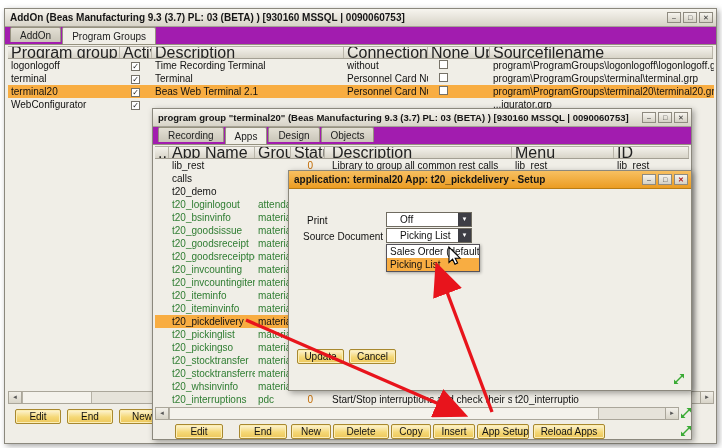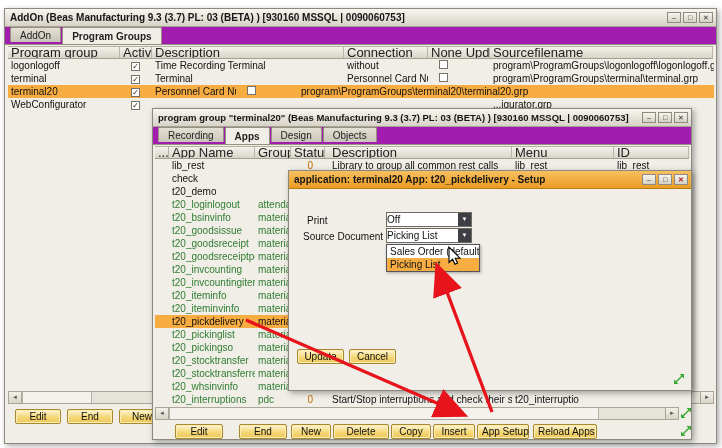"Program Groups" .tab.active { font-weight: bold -> normal }
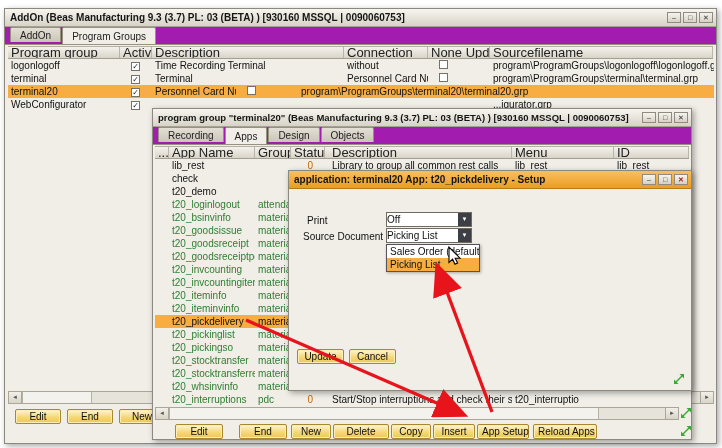"Program group" .th { font-size: 13px -> 16px }
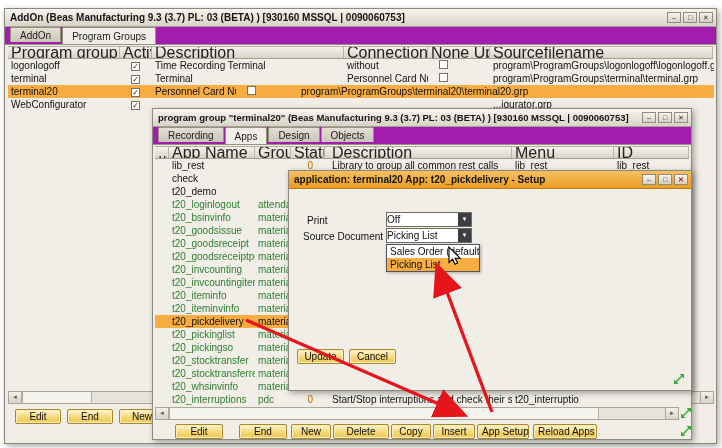"Beas Web Terminal 2.1" div.cell { html: none -> <div>Beas Web Terminal 2.1</div> }
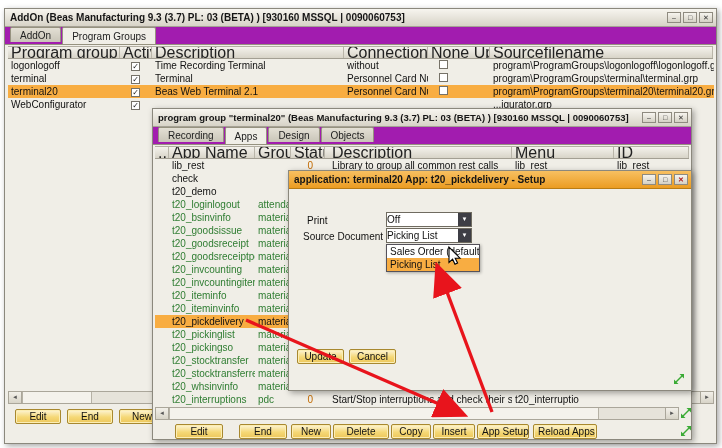"check" div.cell { text: check -> calls }
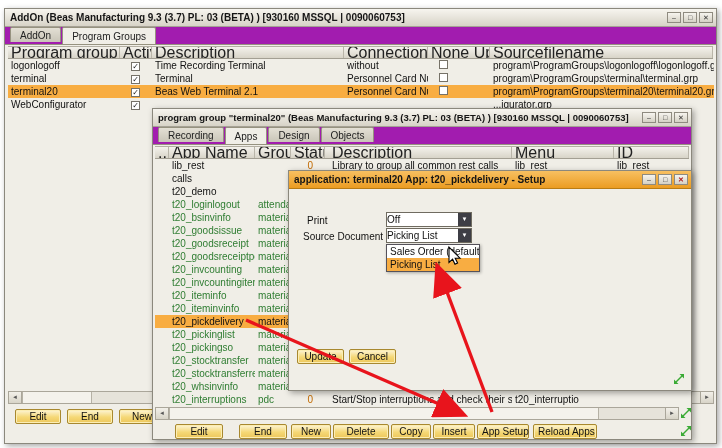"Off" .combo-val { padding-left: 0 -> 13px }
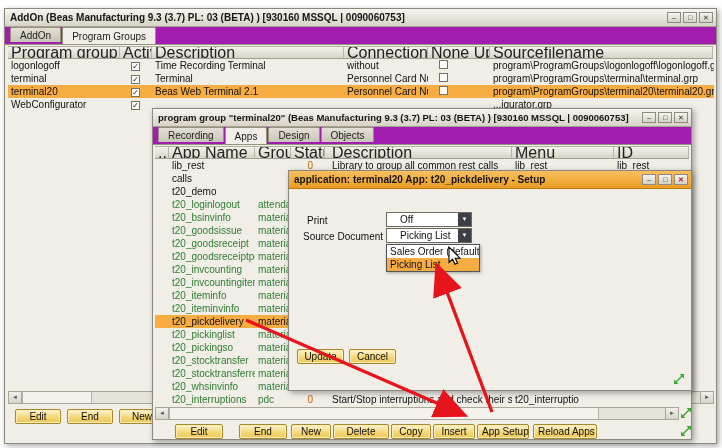"Reload Apps" .gw-btns .b-reload { width: 64px -> 72px }
